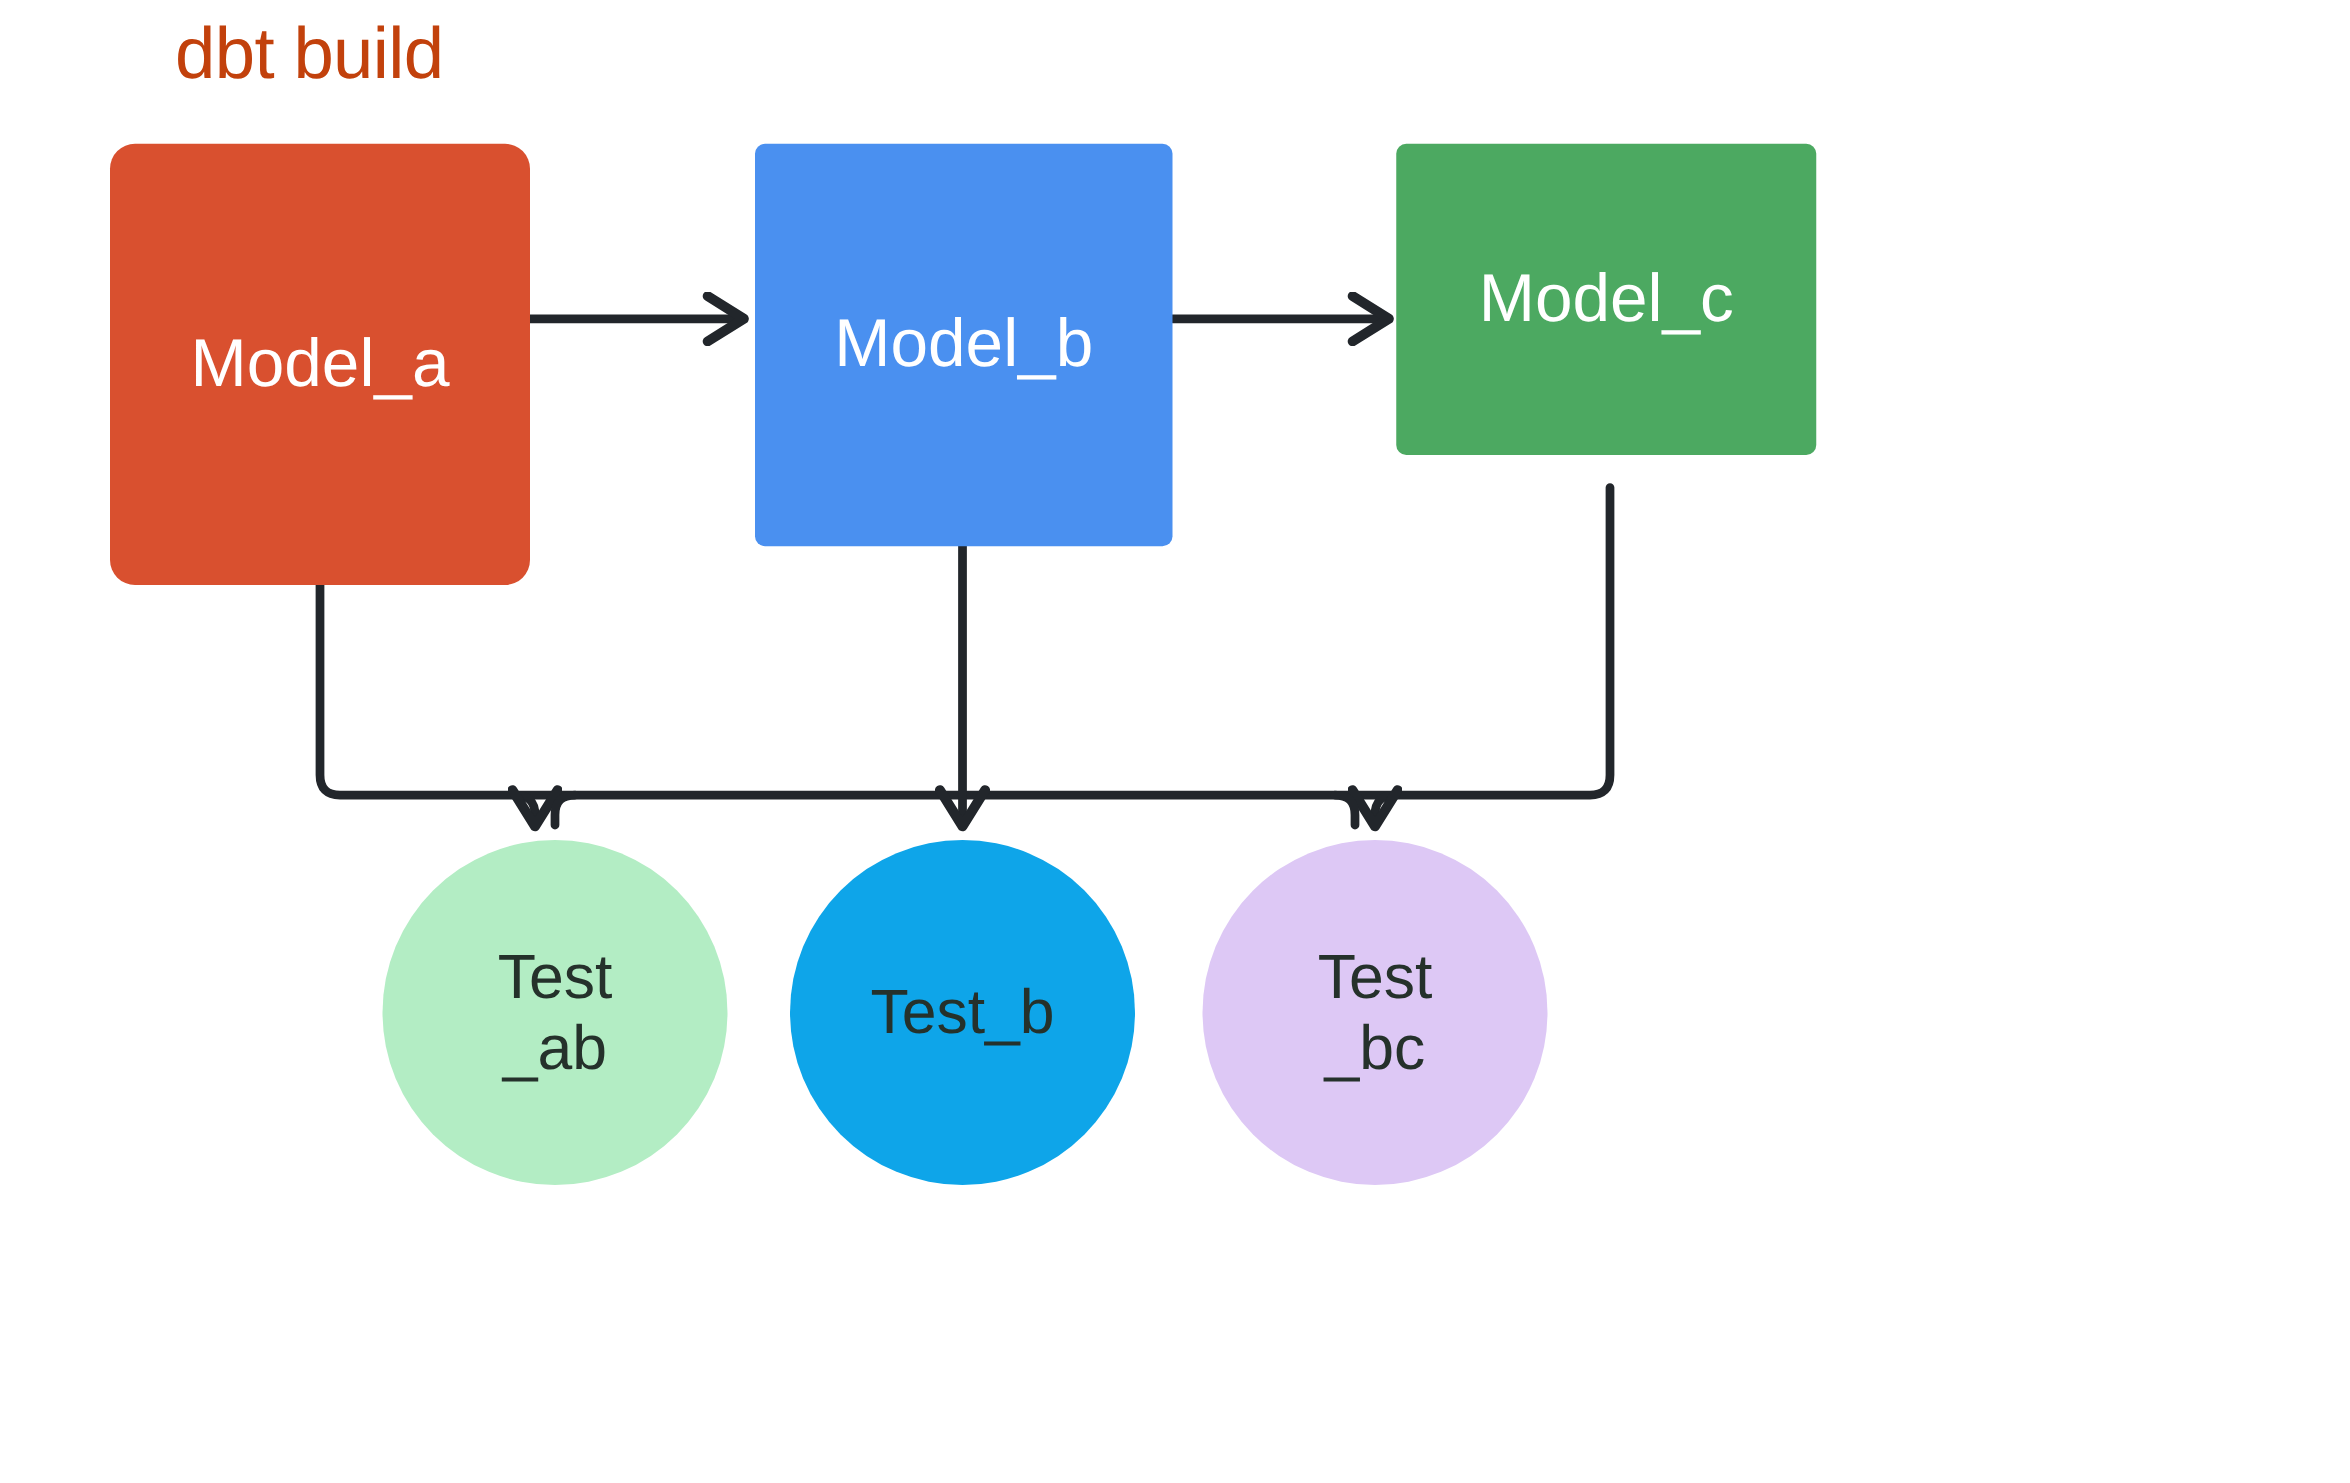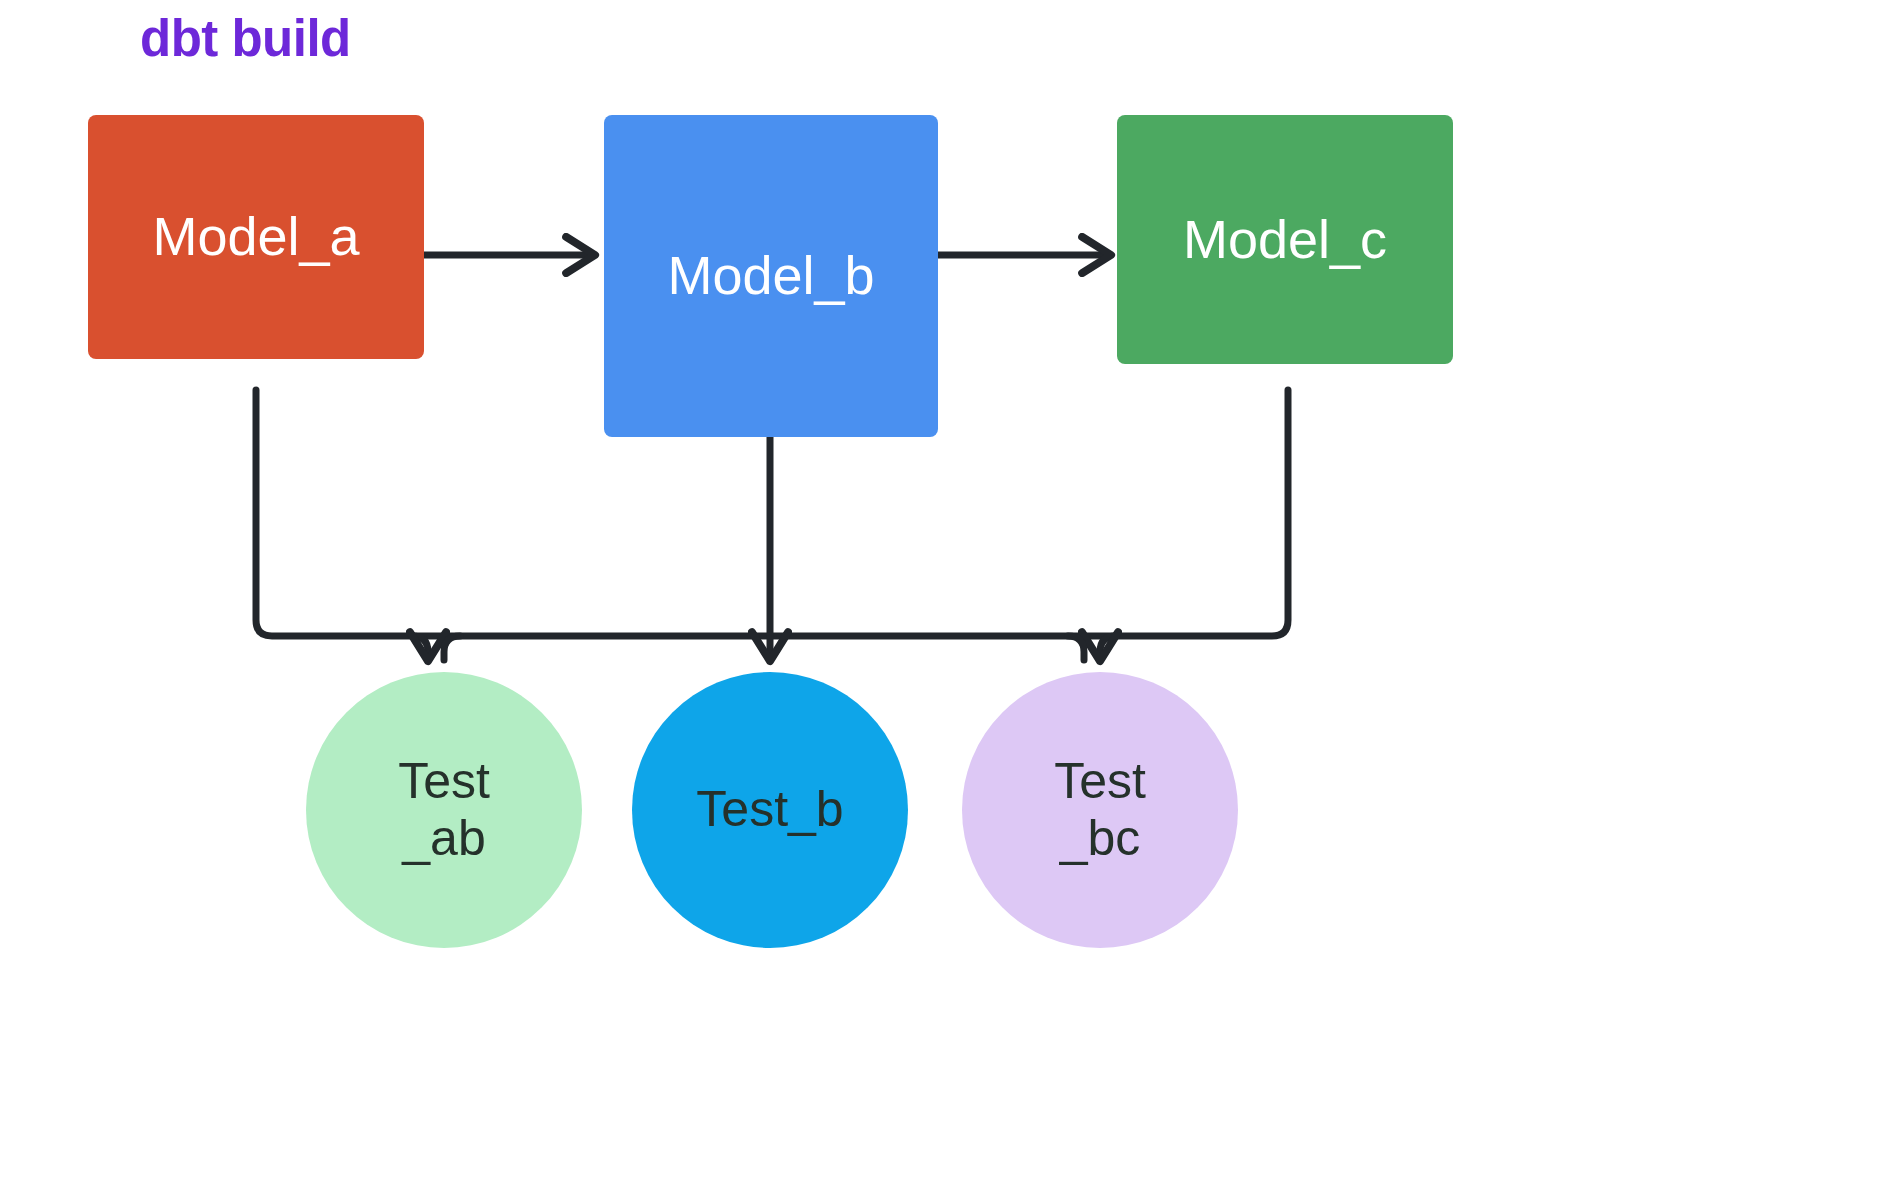"dbt build" .diagram-title { color: #6d28d9 -> #c2410c; font-size: 51px -> 58px; font-weight: 700 -> 400 }
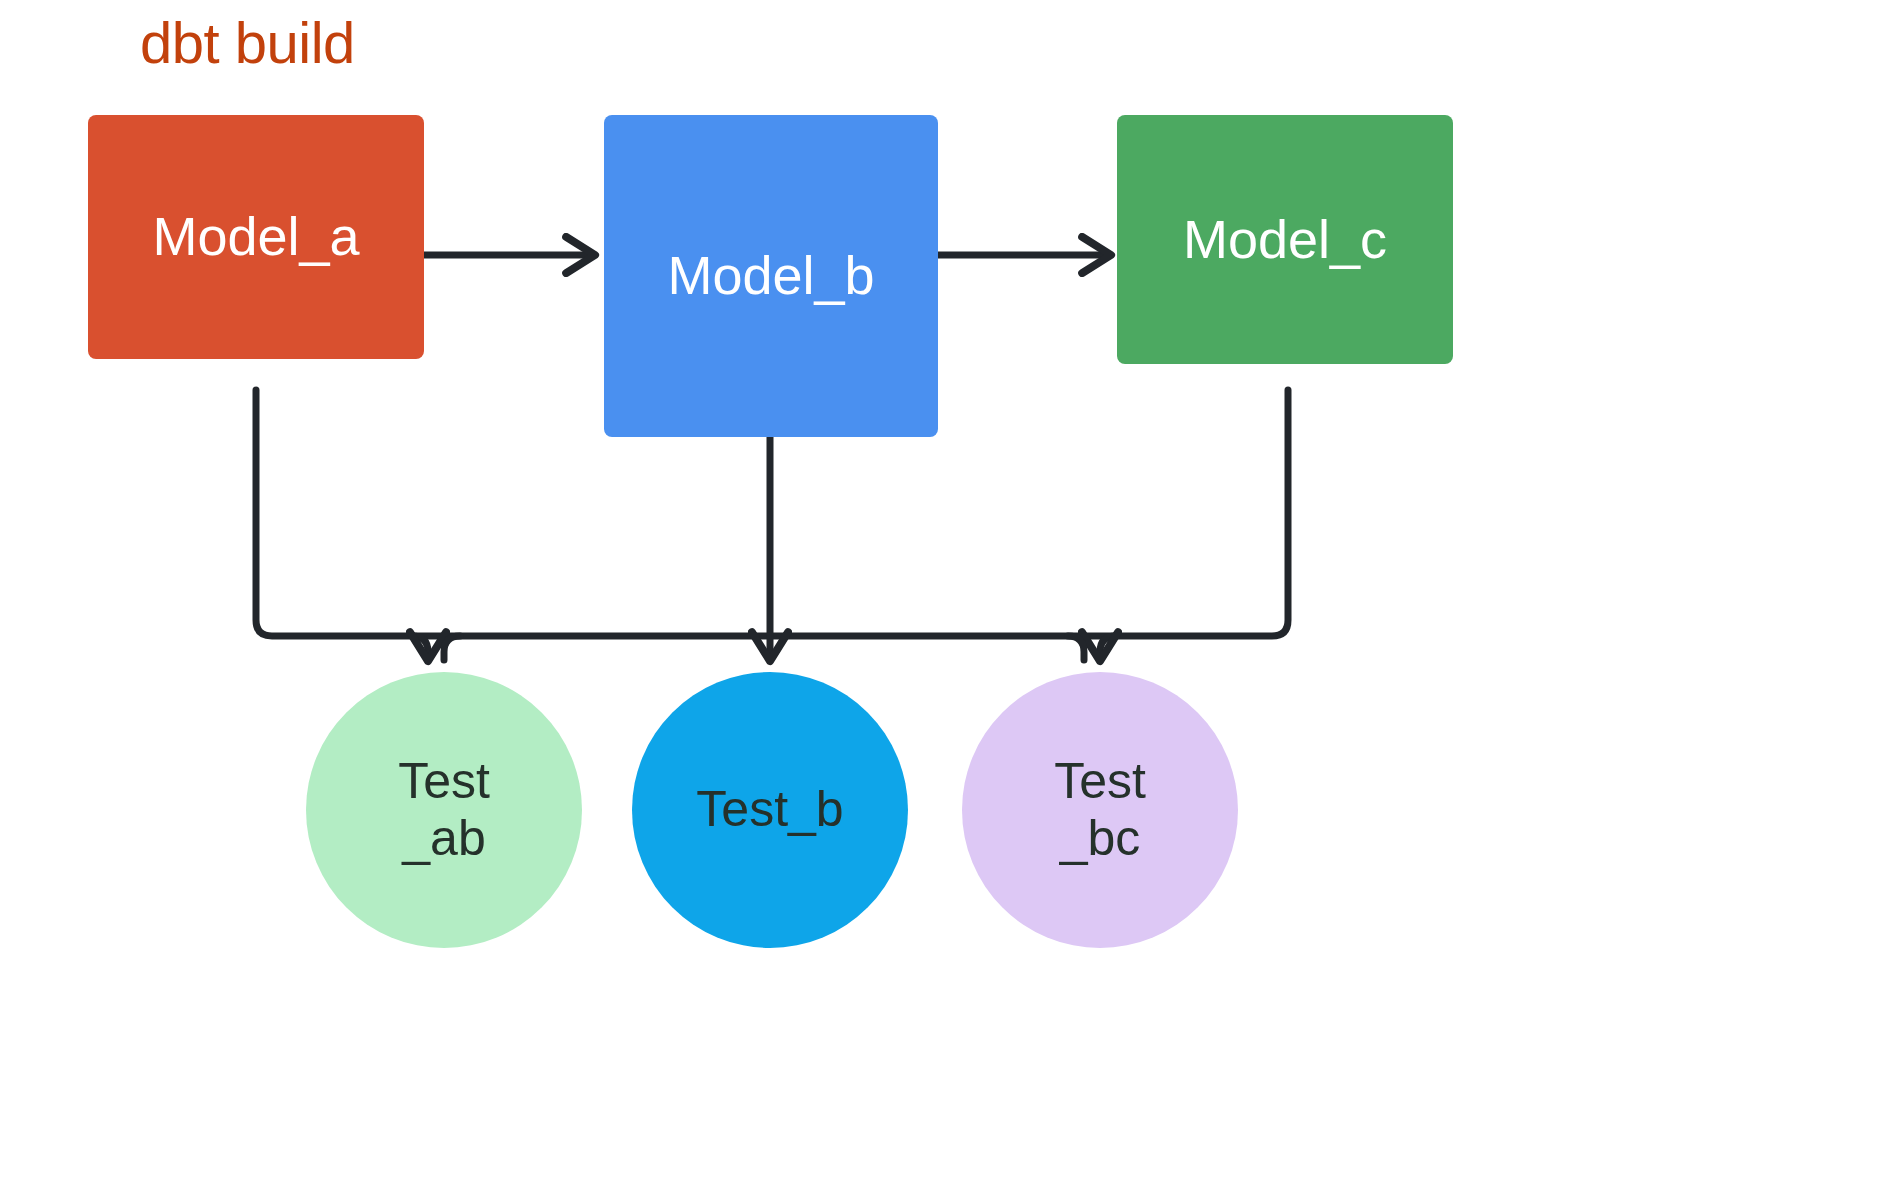"Model_a" #box-model-a { border-radius: none -> 20px; height: 244px -> 353px }
